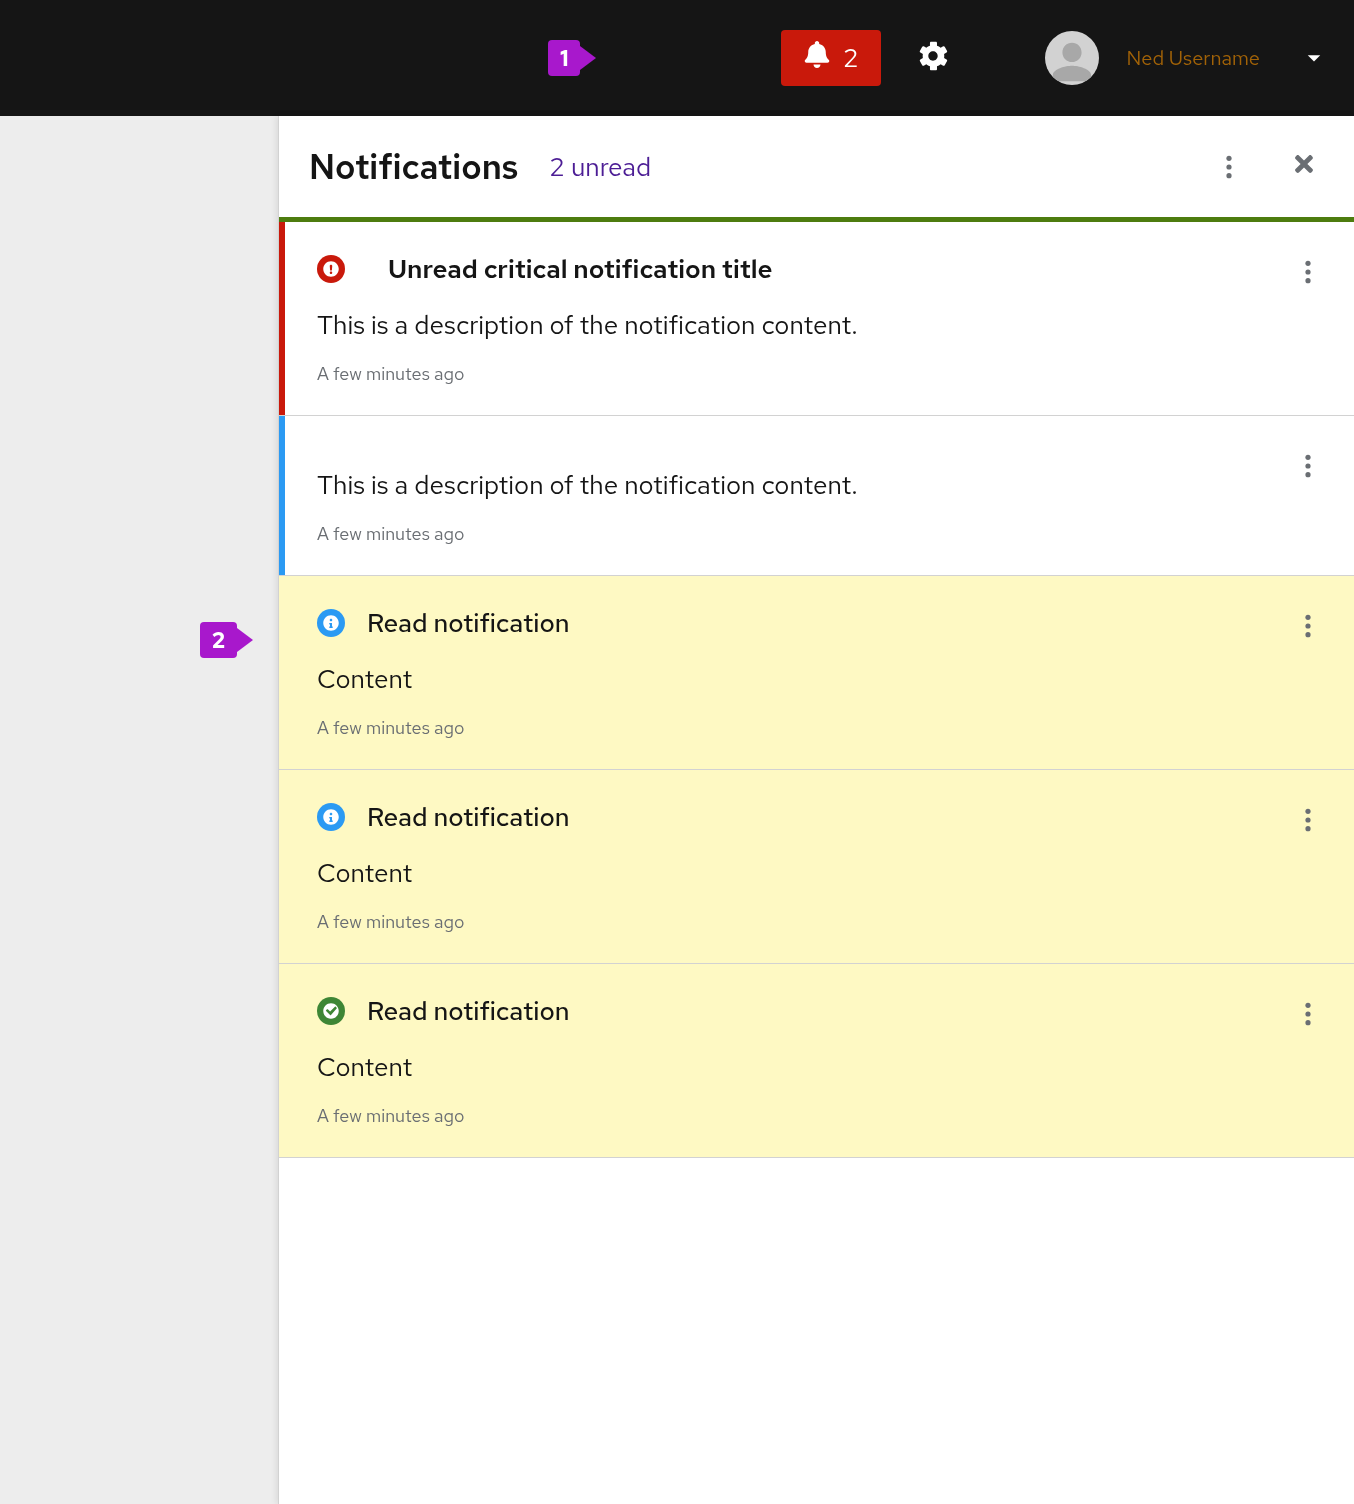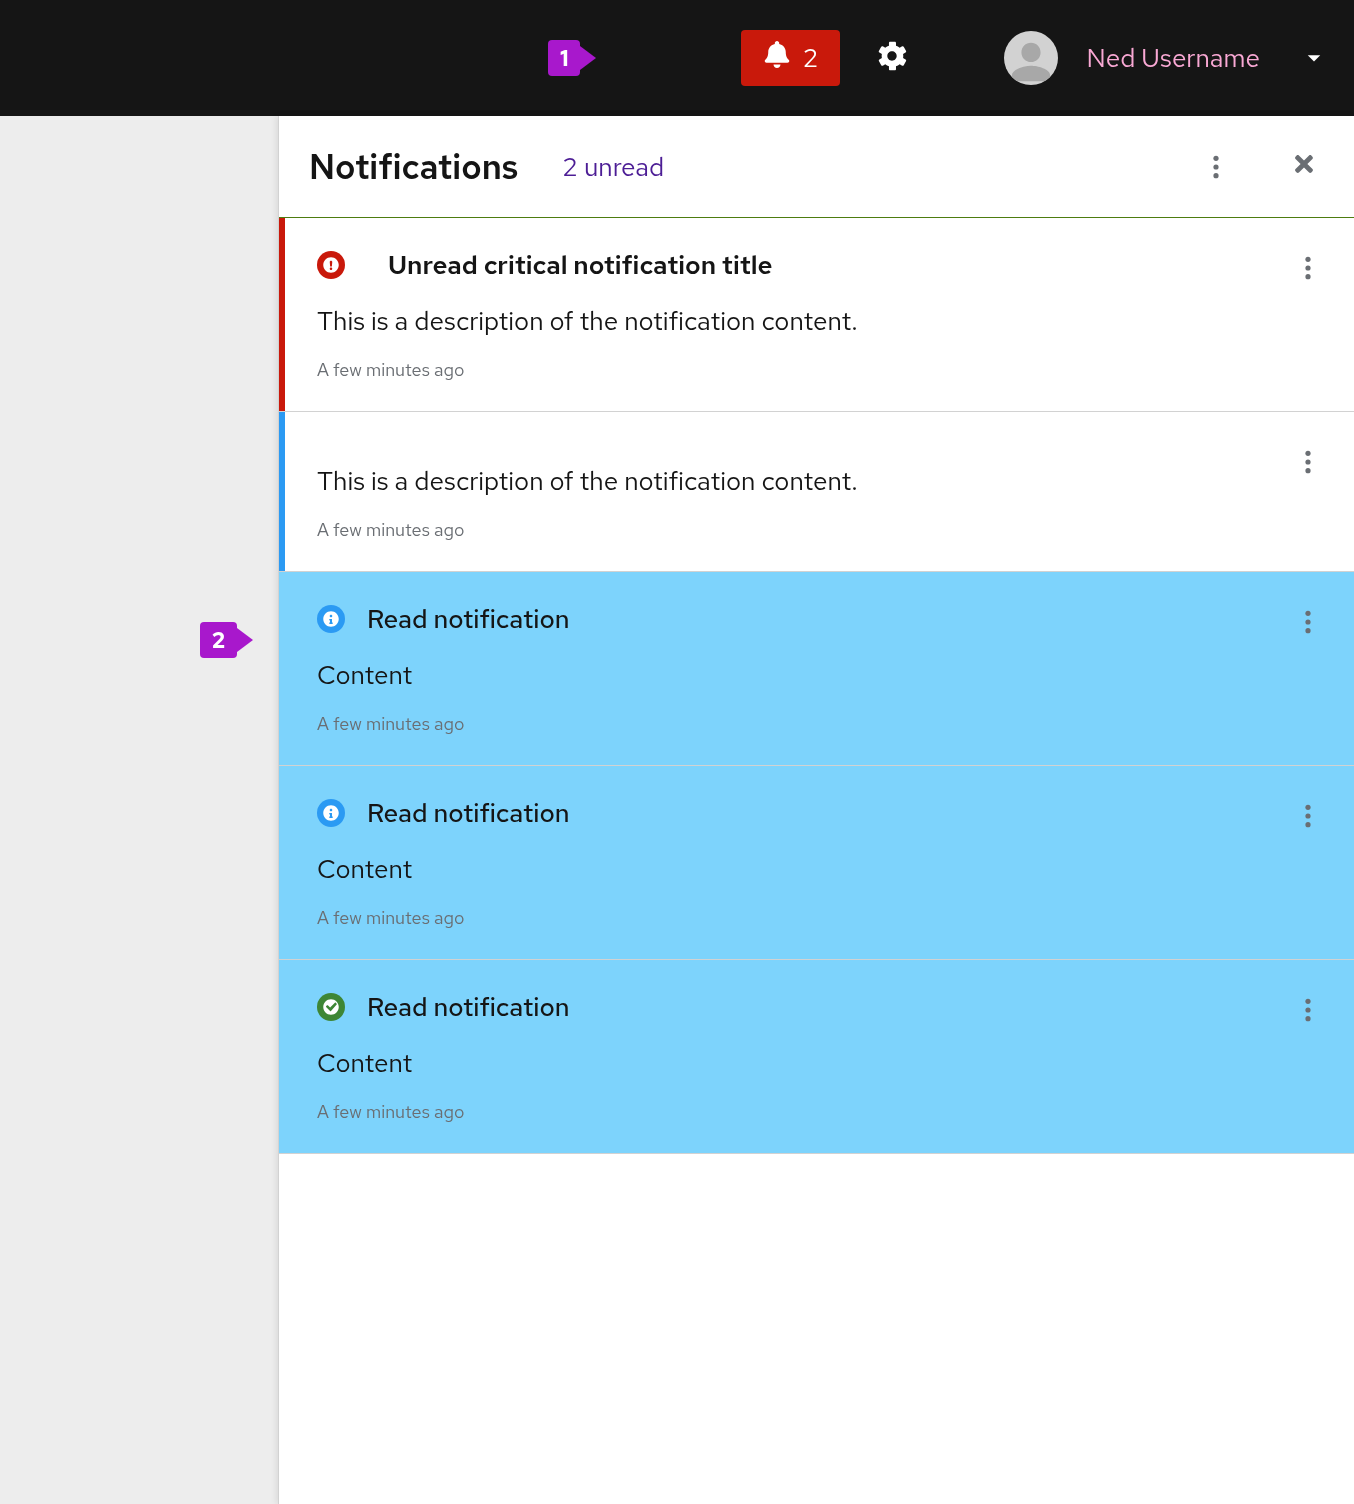"Ned Username" .username { color: #f9a8d4 -> #a16207; font-size: 26px -> 20px }
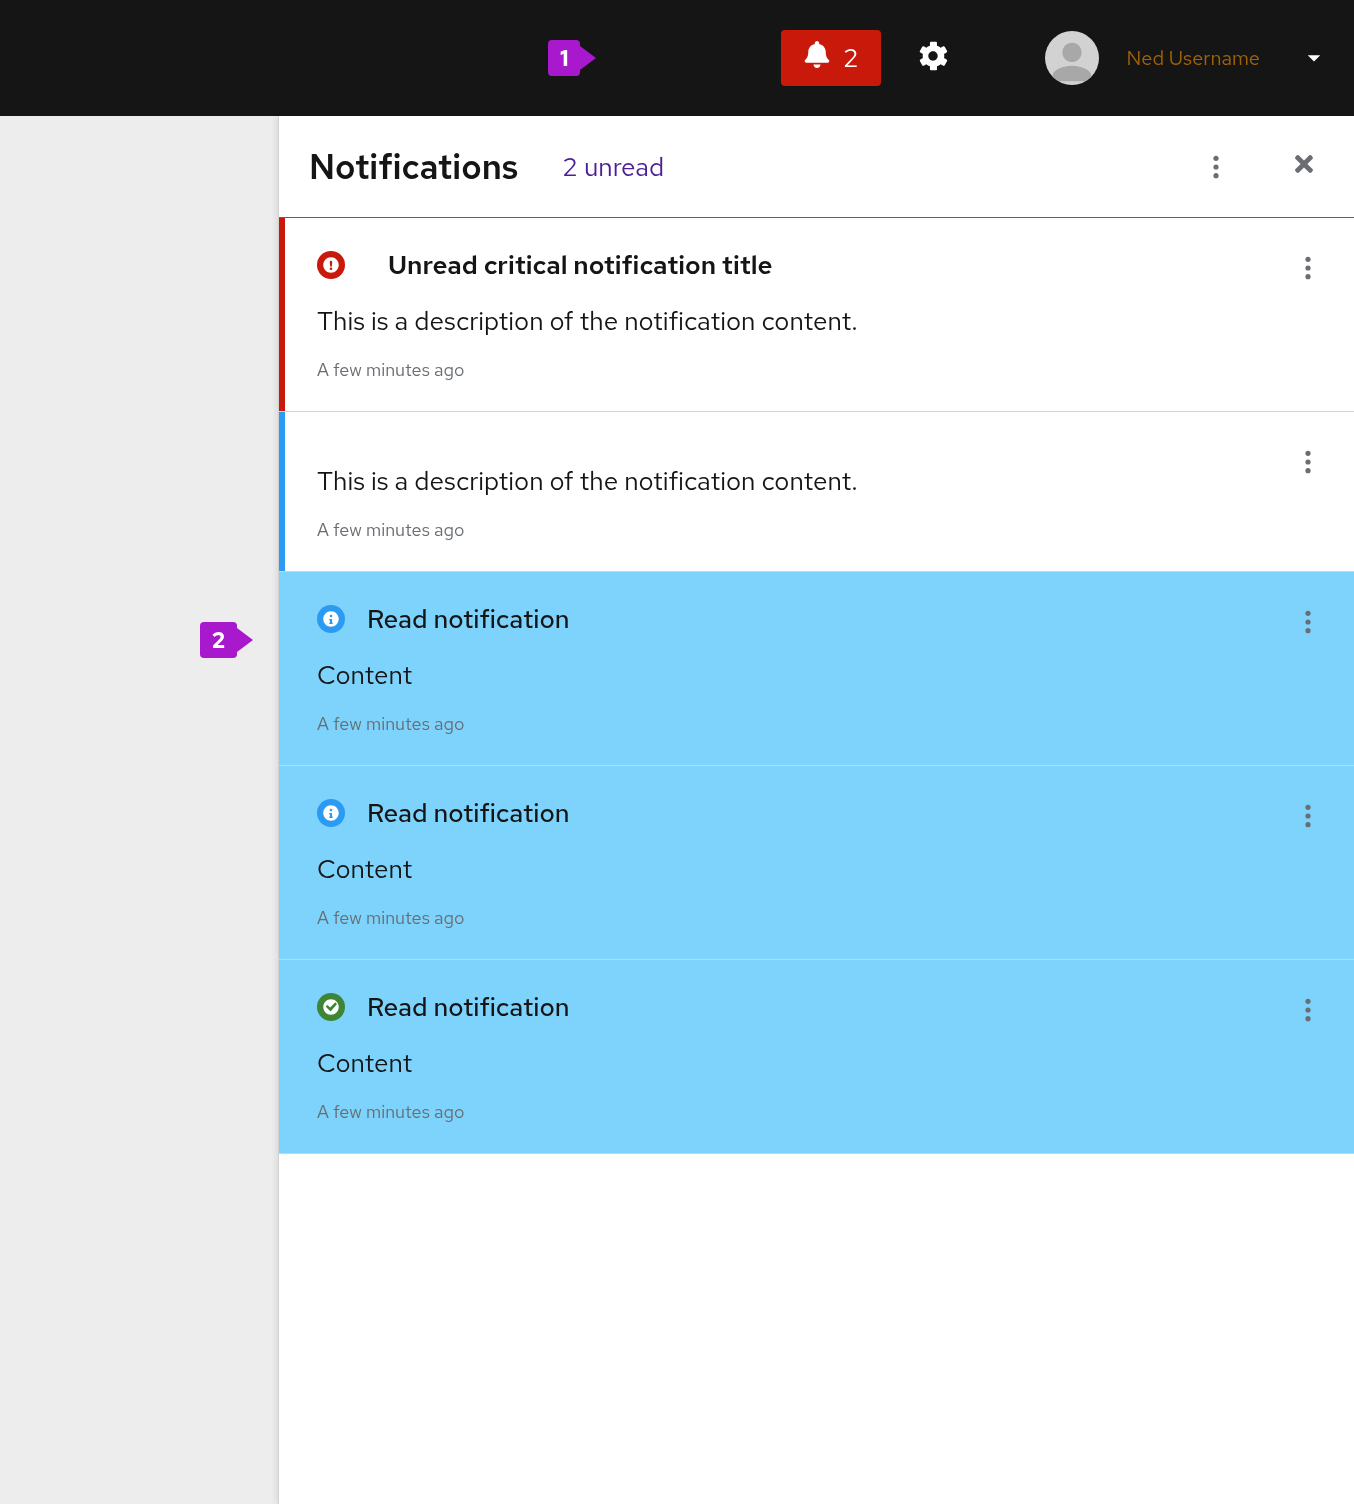"Notifications" .drawer-header { border-bottom: 1px solid #4d7c0f -> 5px solid #4d7c0f; gap: 44px -> 31px }
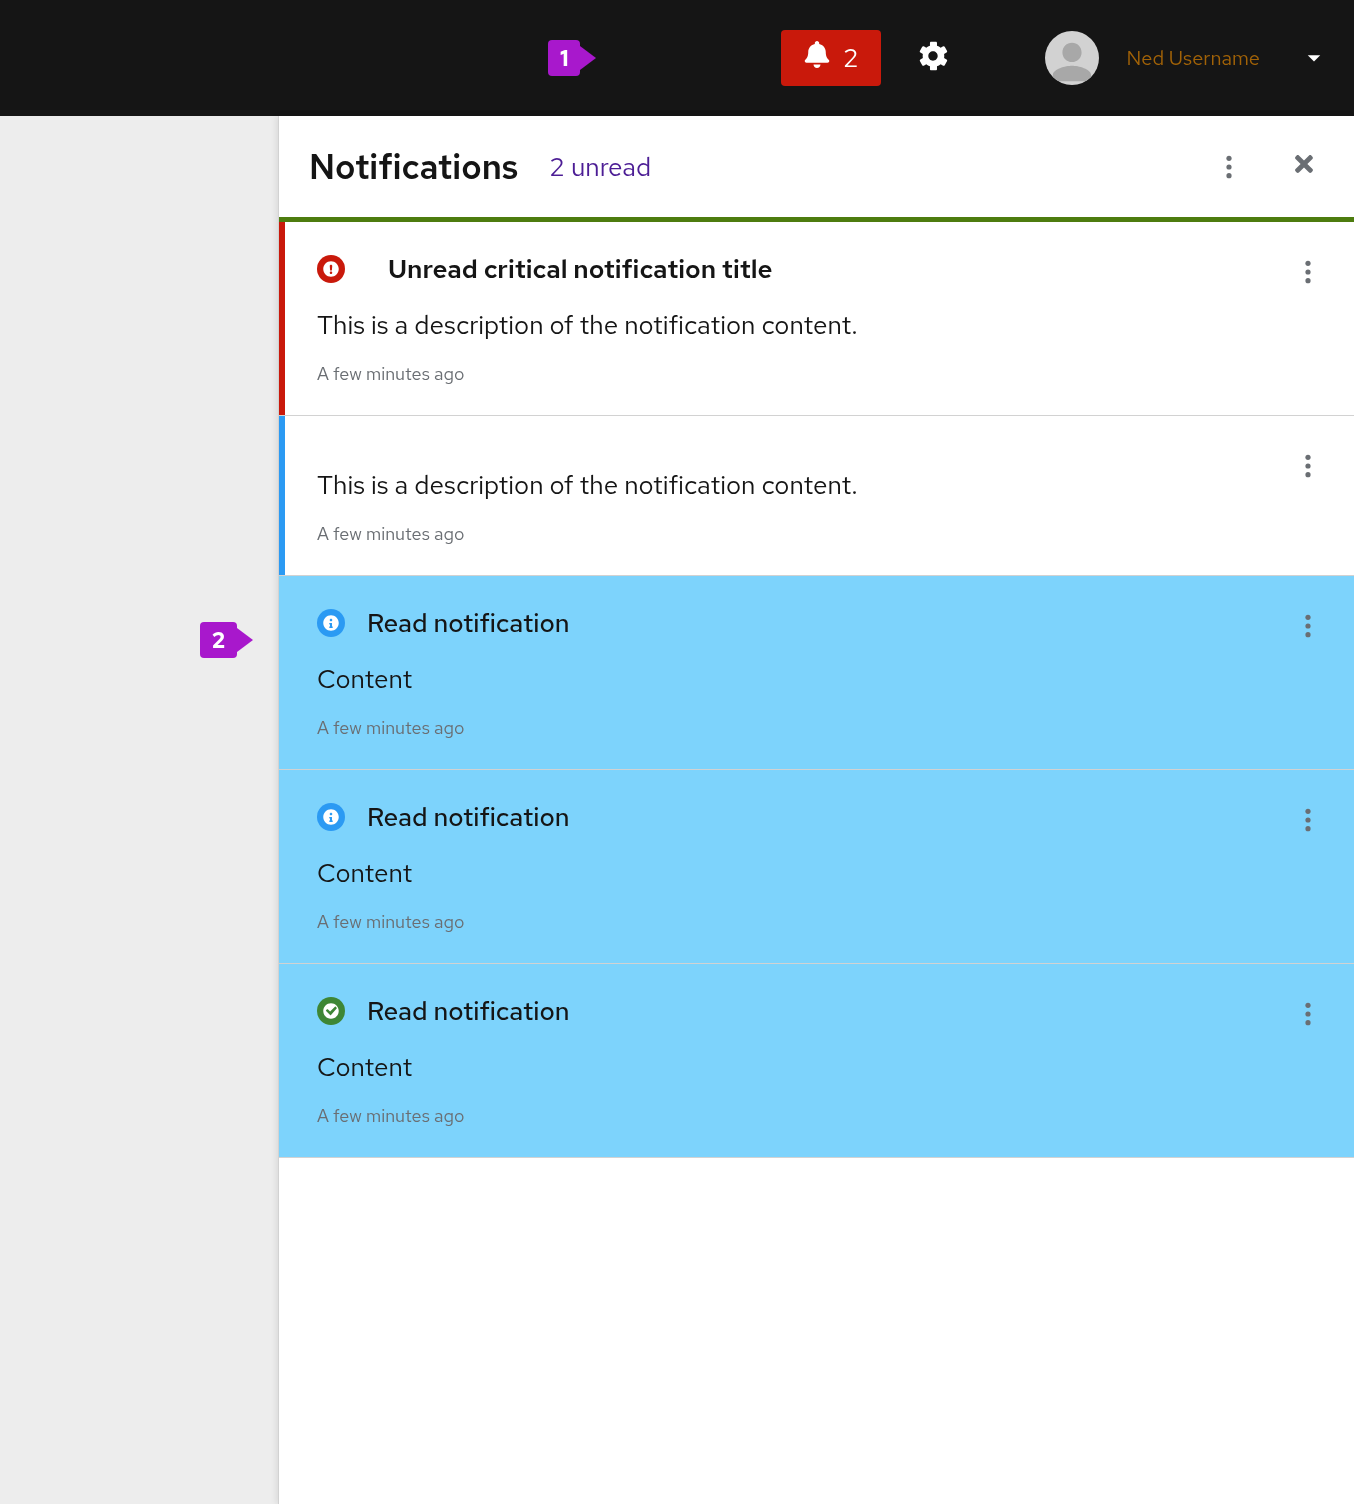"Read notification" .item.read { background: #7dd3fc -> #fef9c3 }
